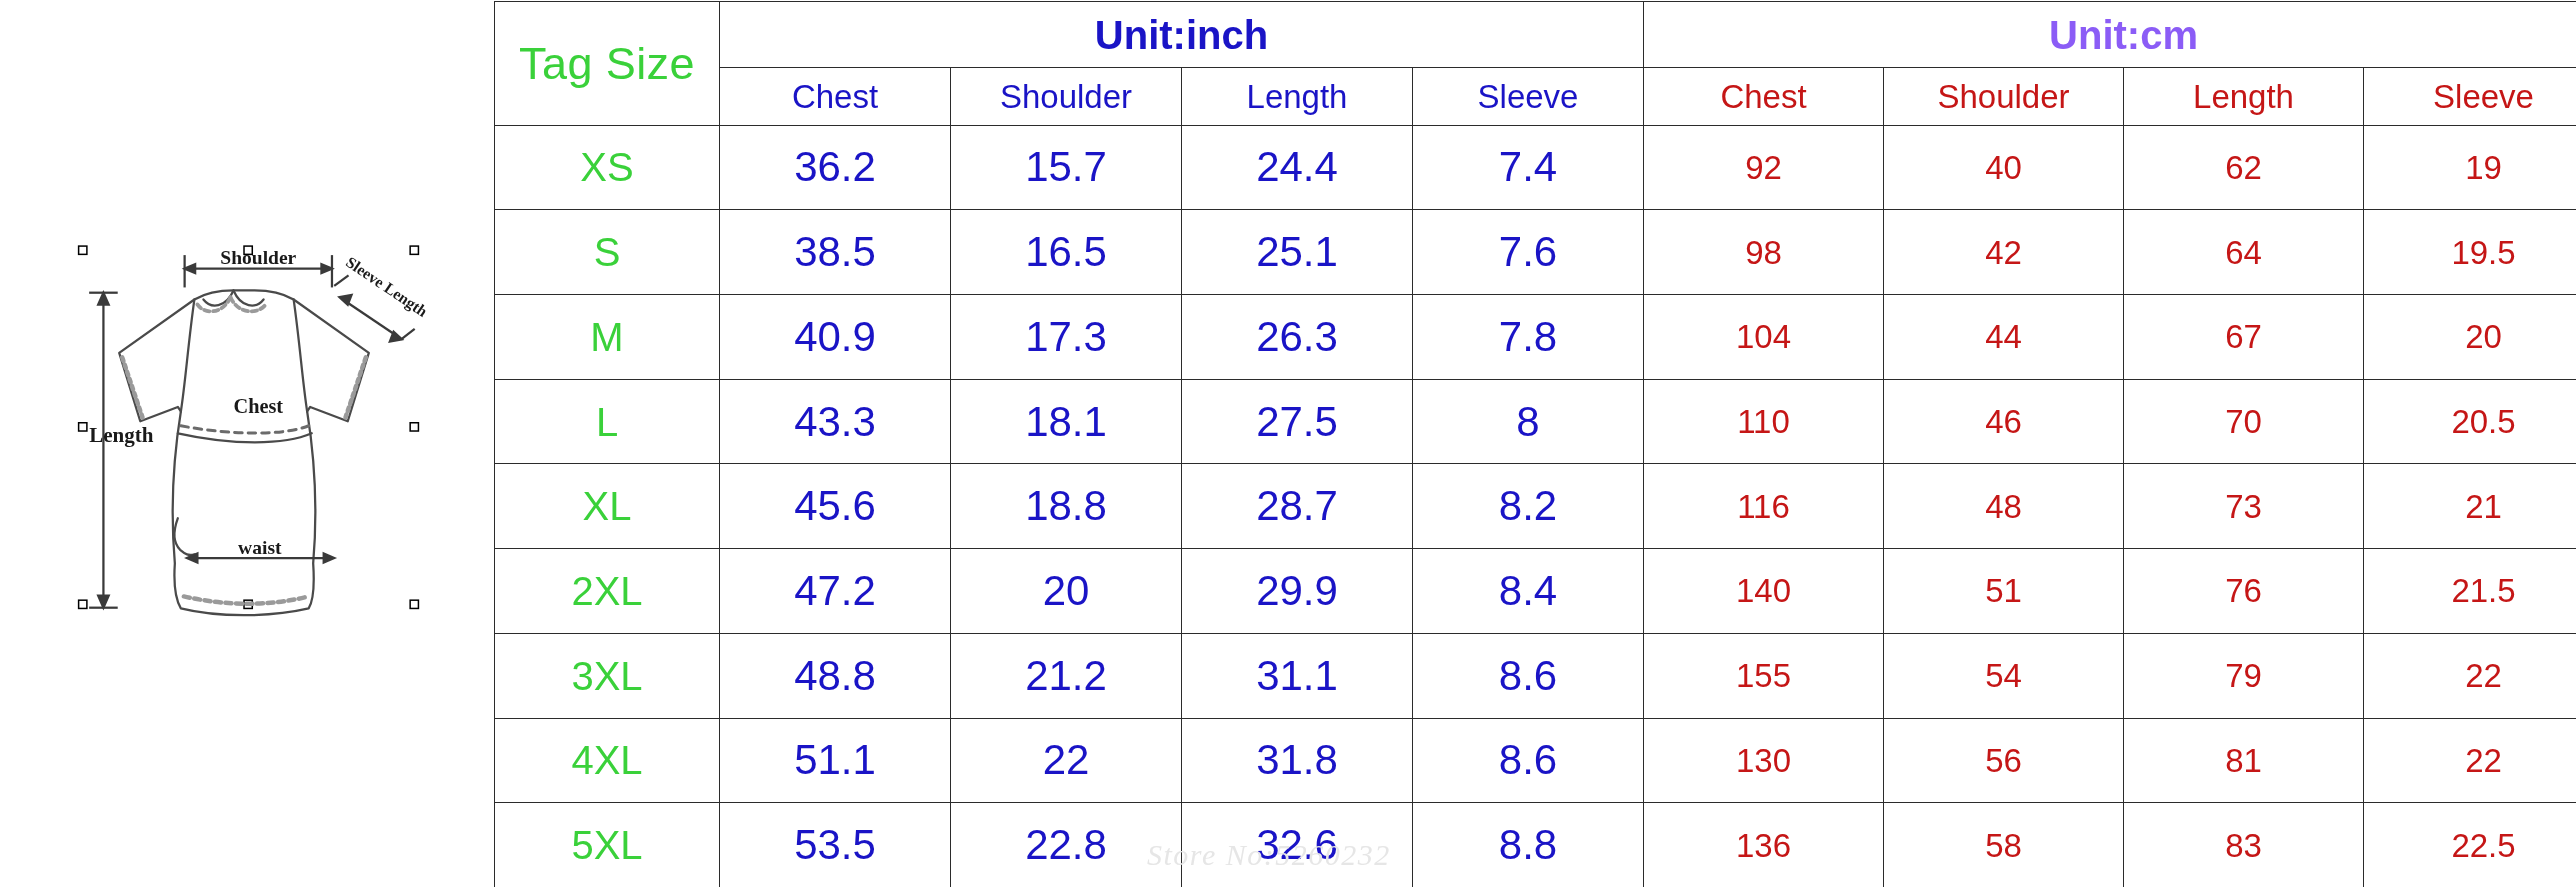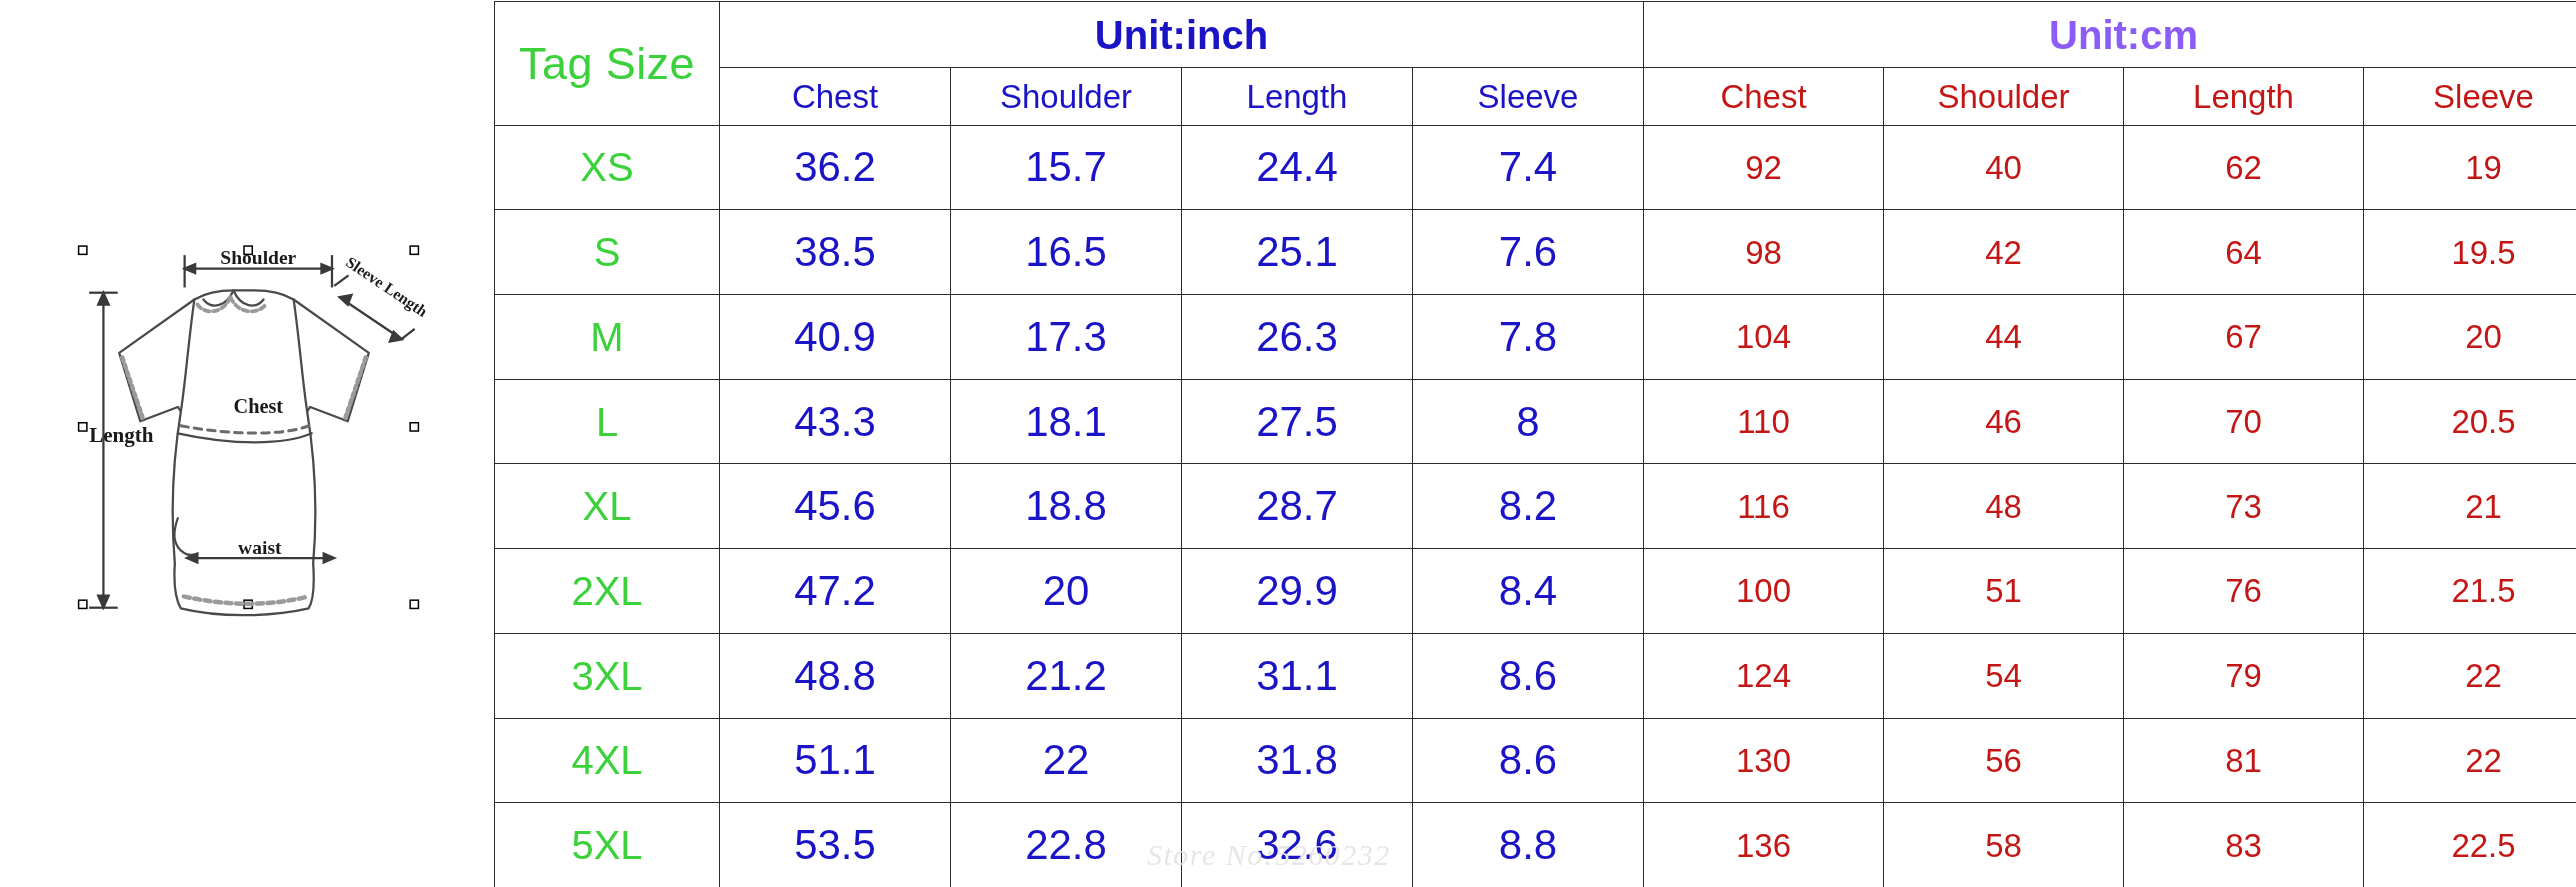"100" span.val-cm { text: 100 -> 140 }
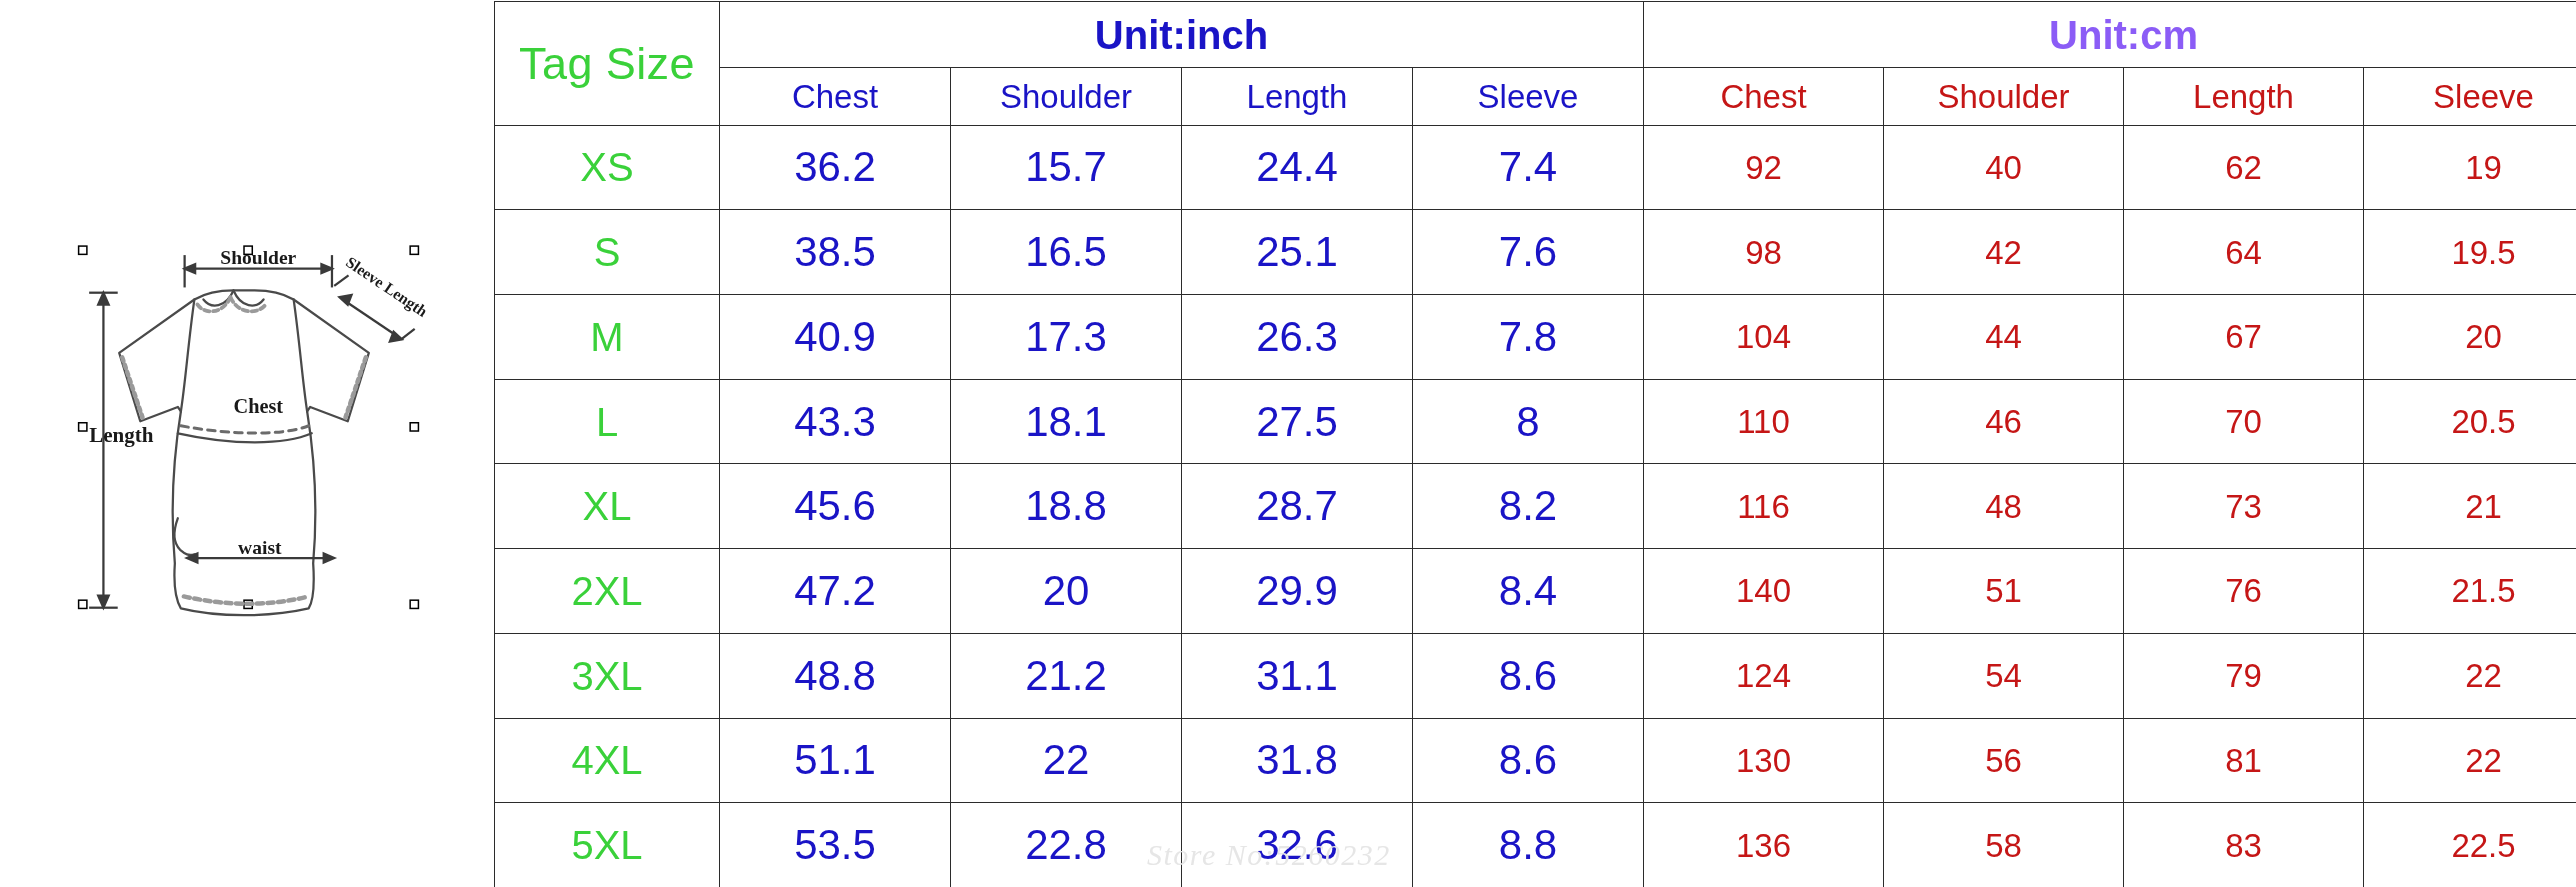"124" span.val-cm { text: 124 -> 155 }
